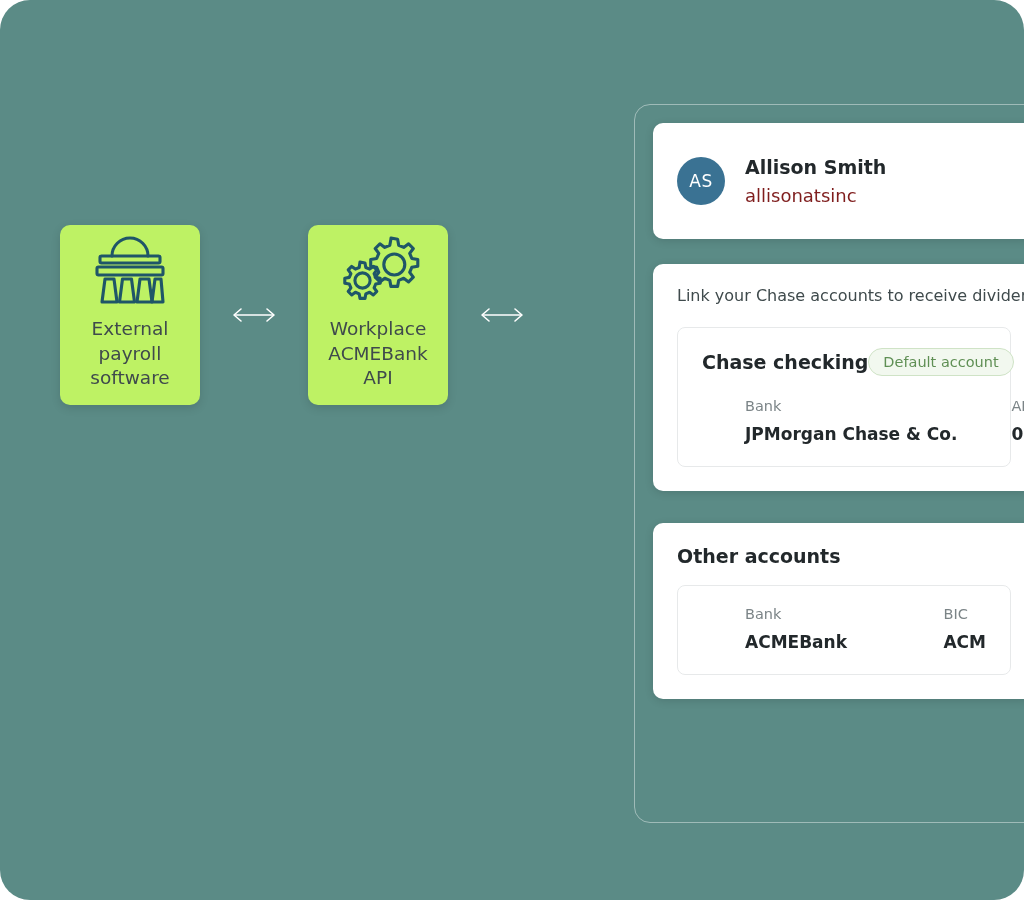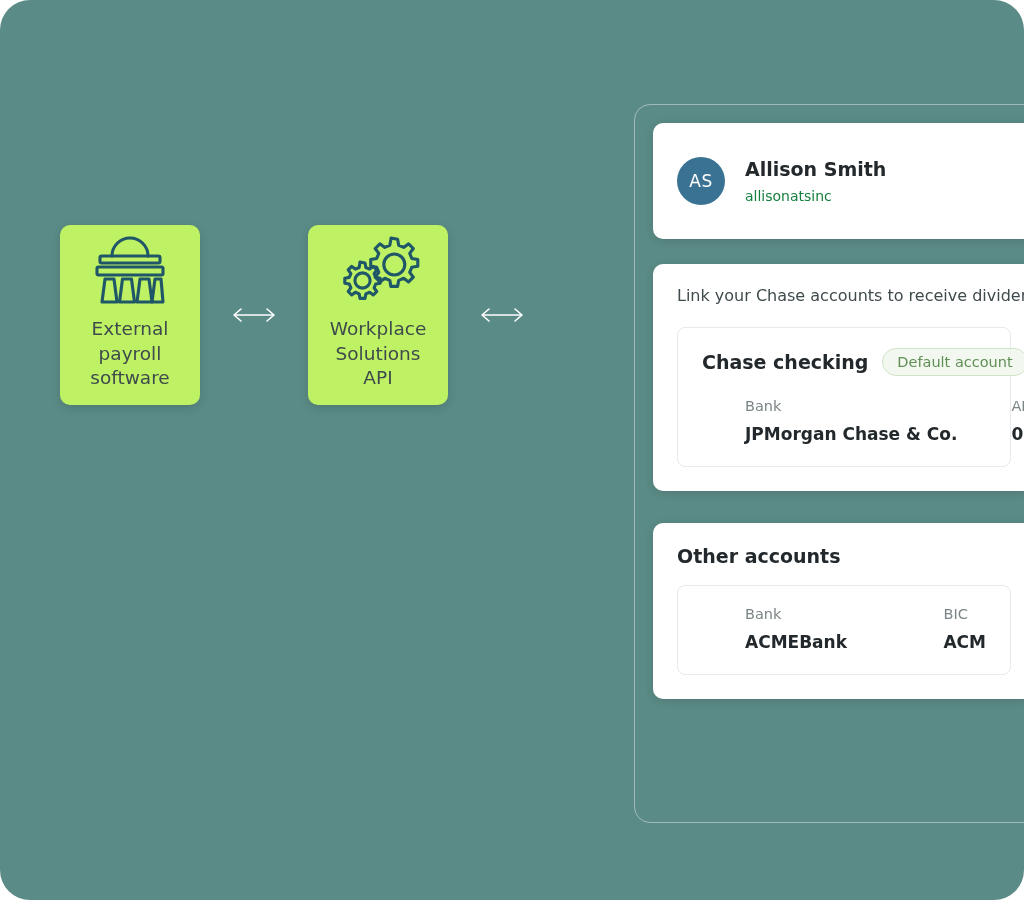"allisonatsinc" .user-handle { color: #15803d -> #7f1d1d; font-size: 14px -> 18px }
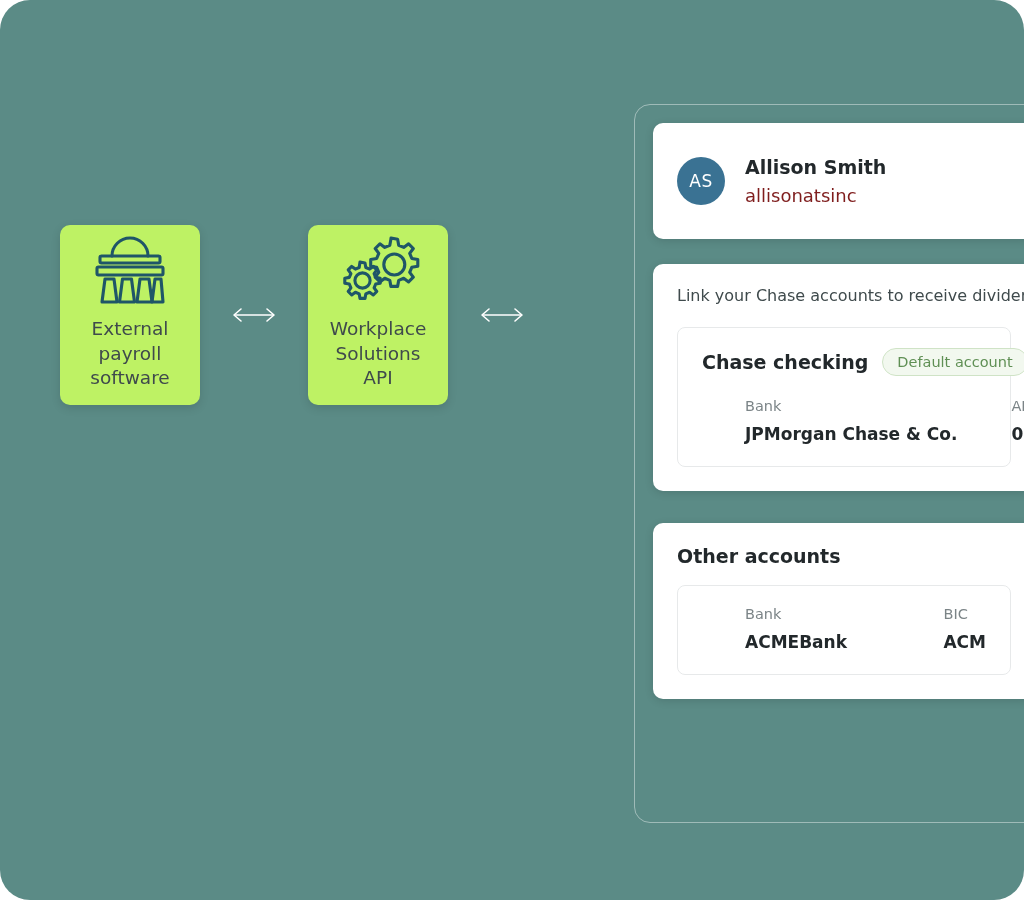"Solutions API" div { text: Solutions -> ACMEBank }
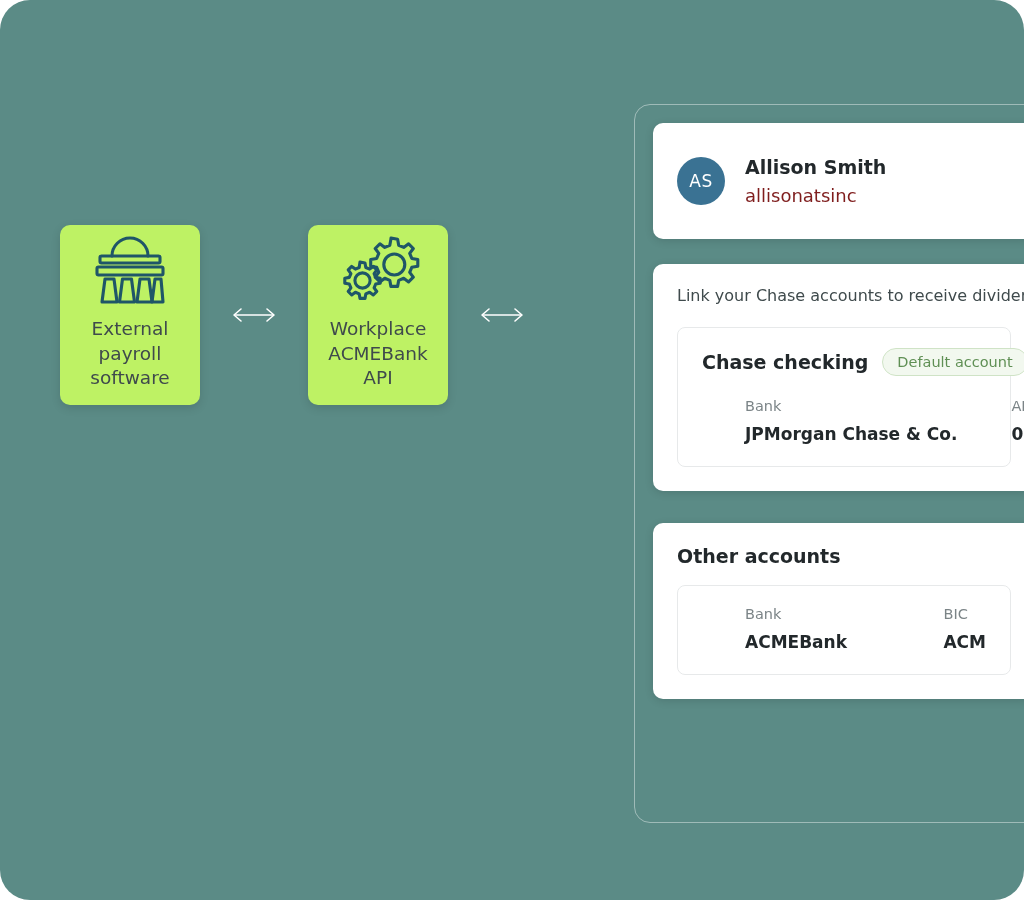"Chase checking" .account-head { gap: 14px -> none }
